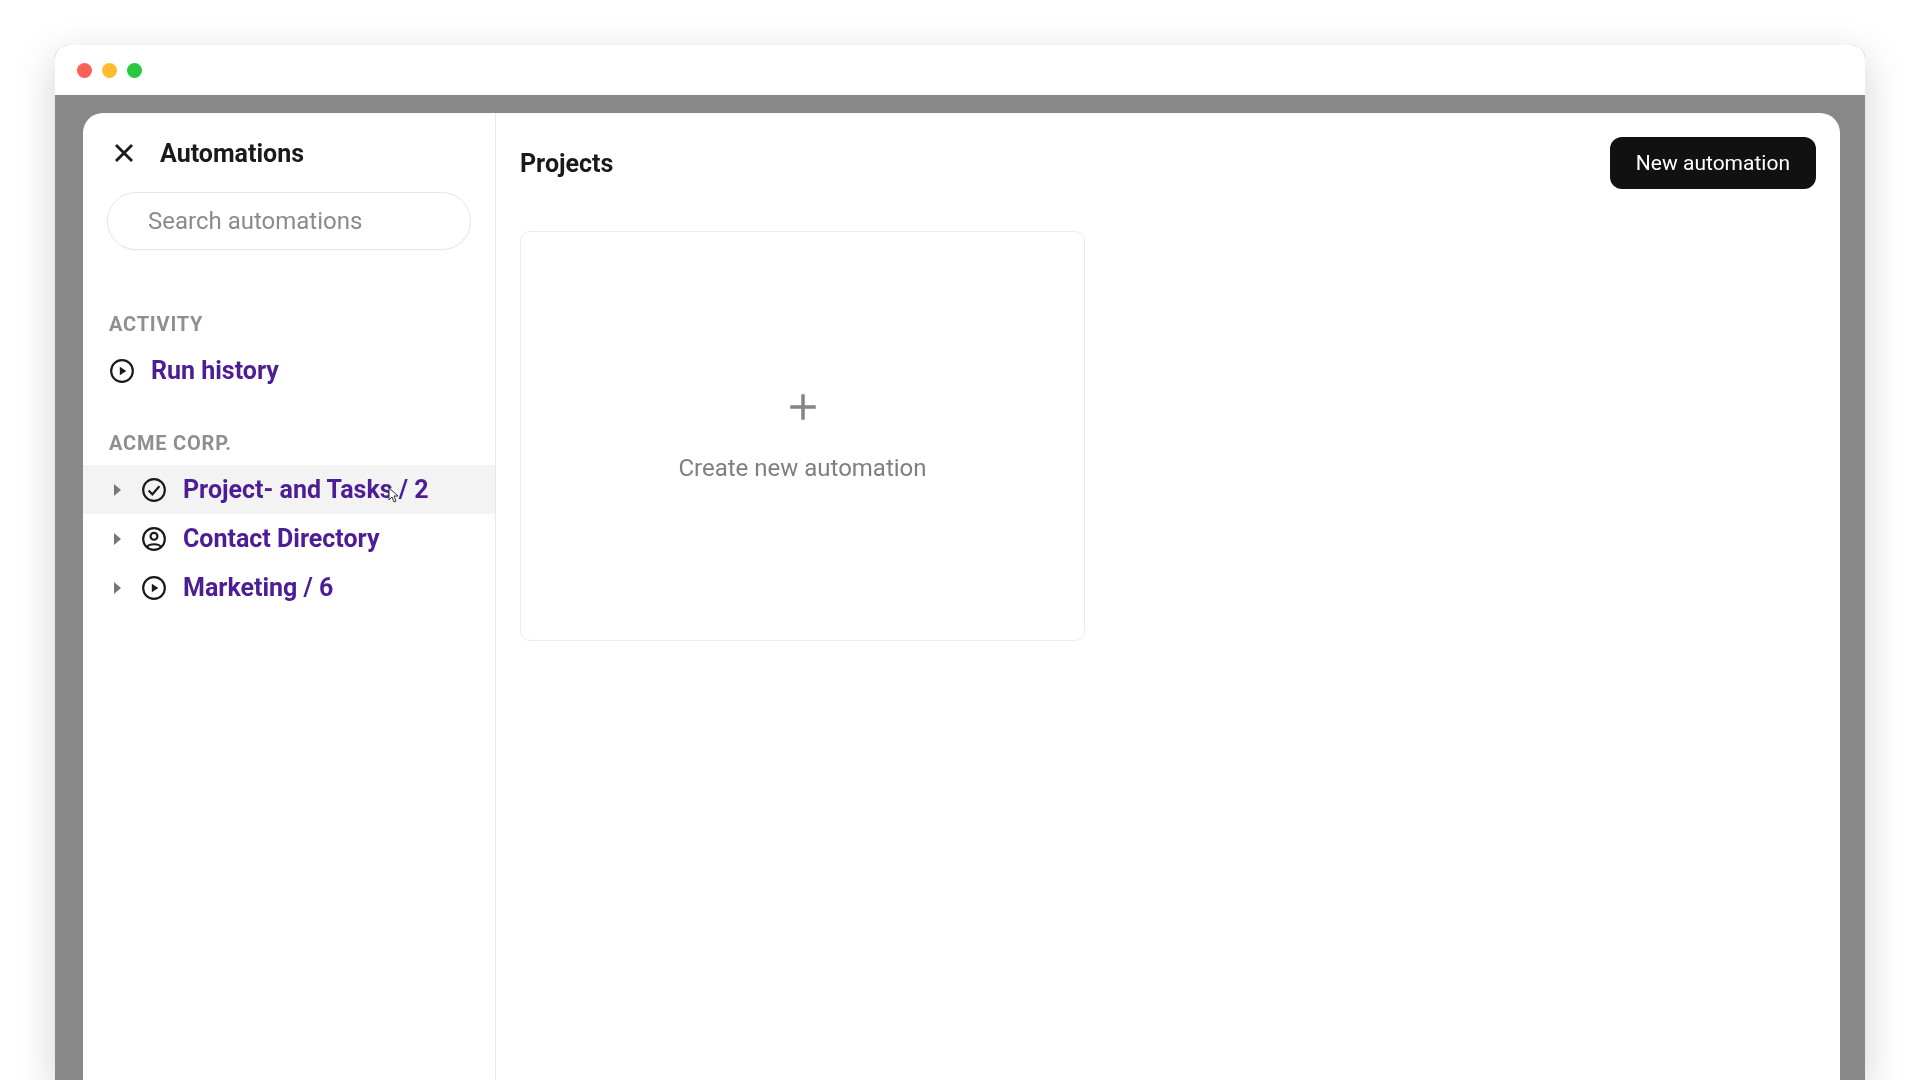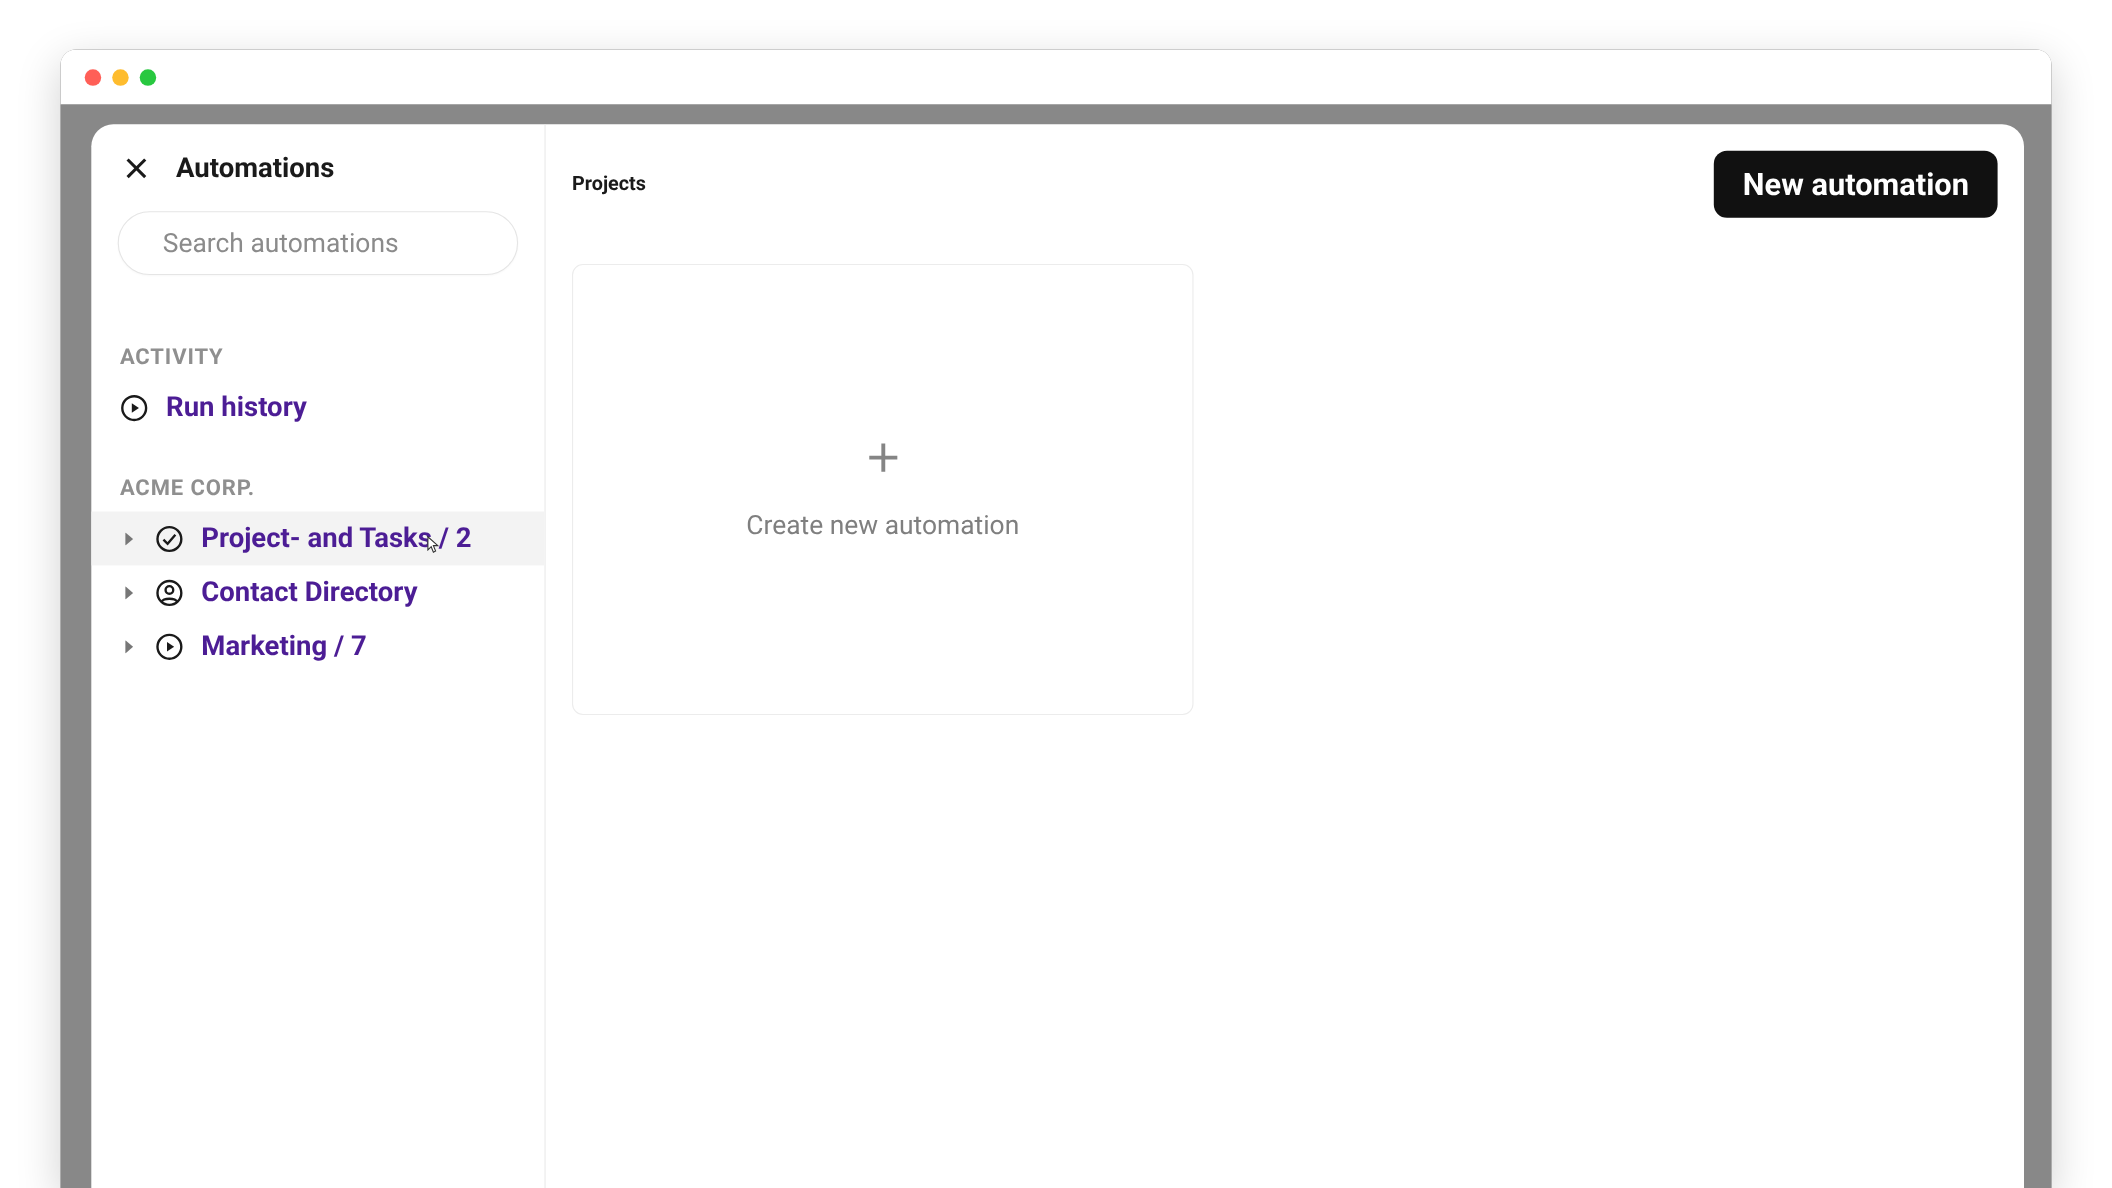"Projects" .main-title { font-size: 18px -> 25px }
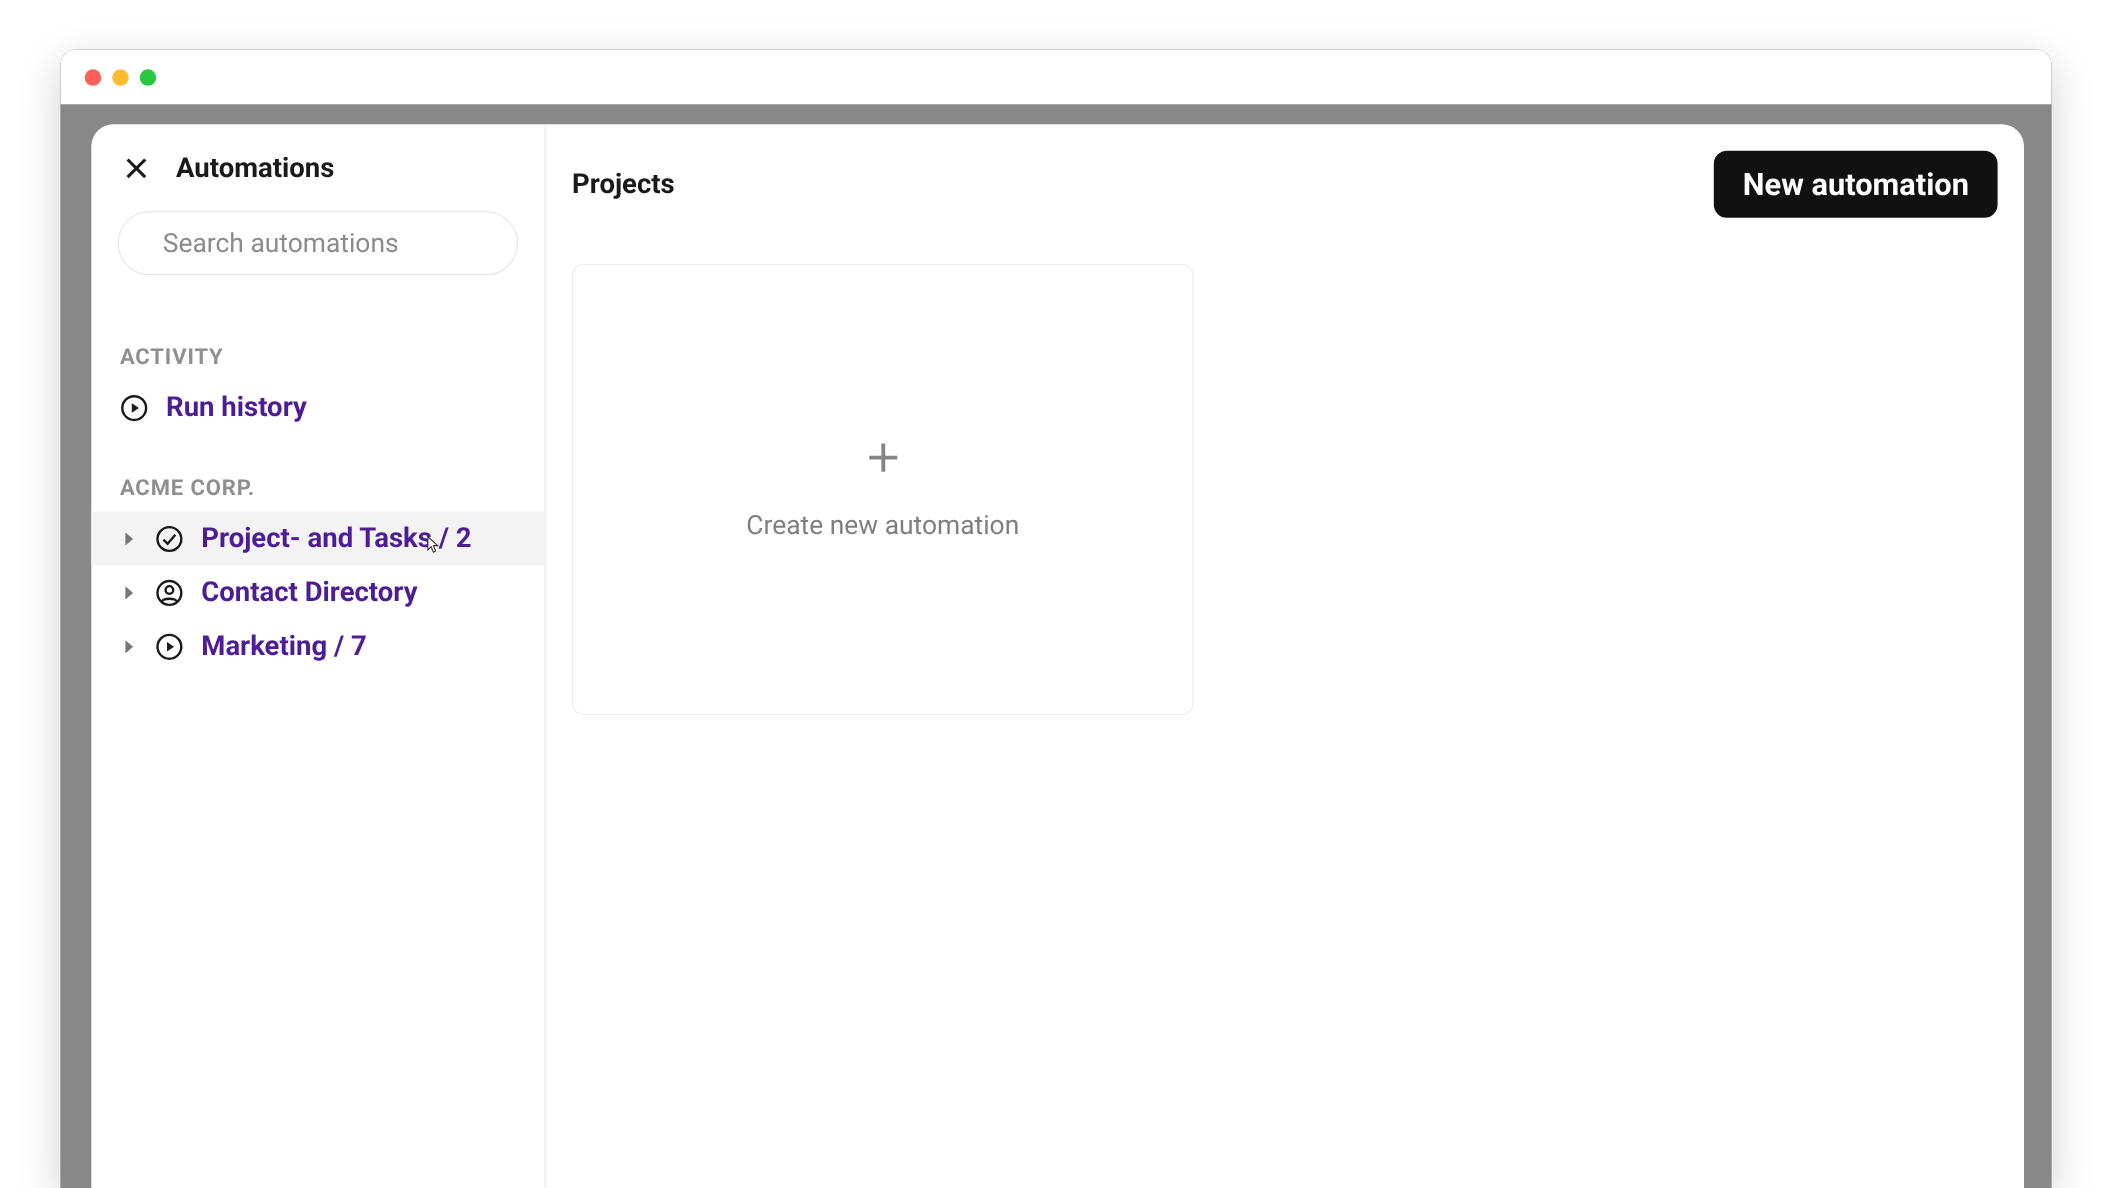"New automation" .new-btn { font-size: 28px -> 21px; font-weight: 700 -> 400 }
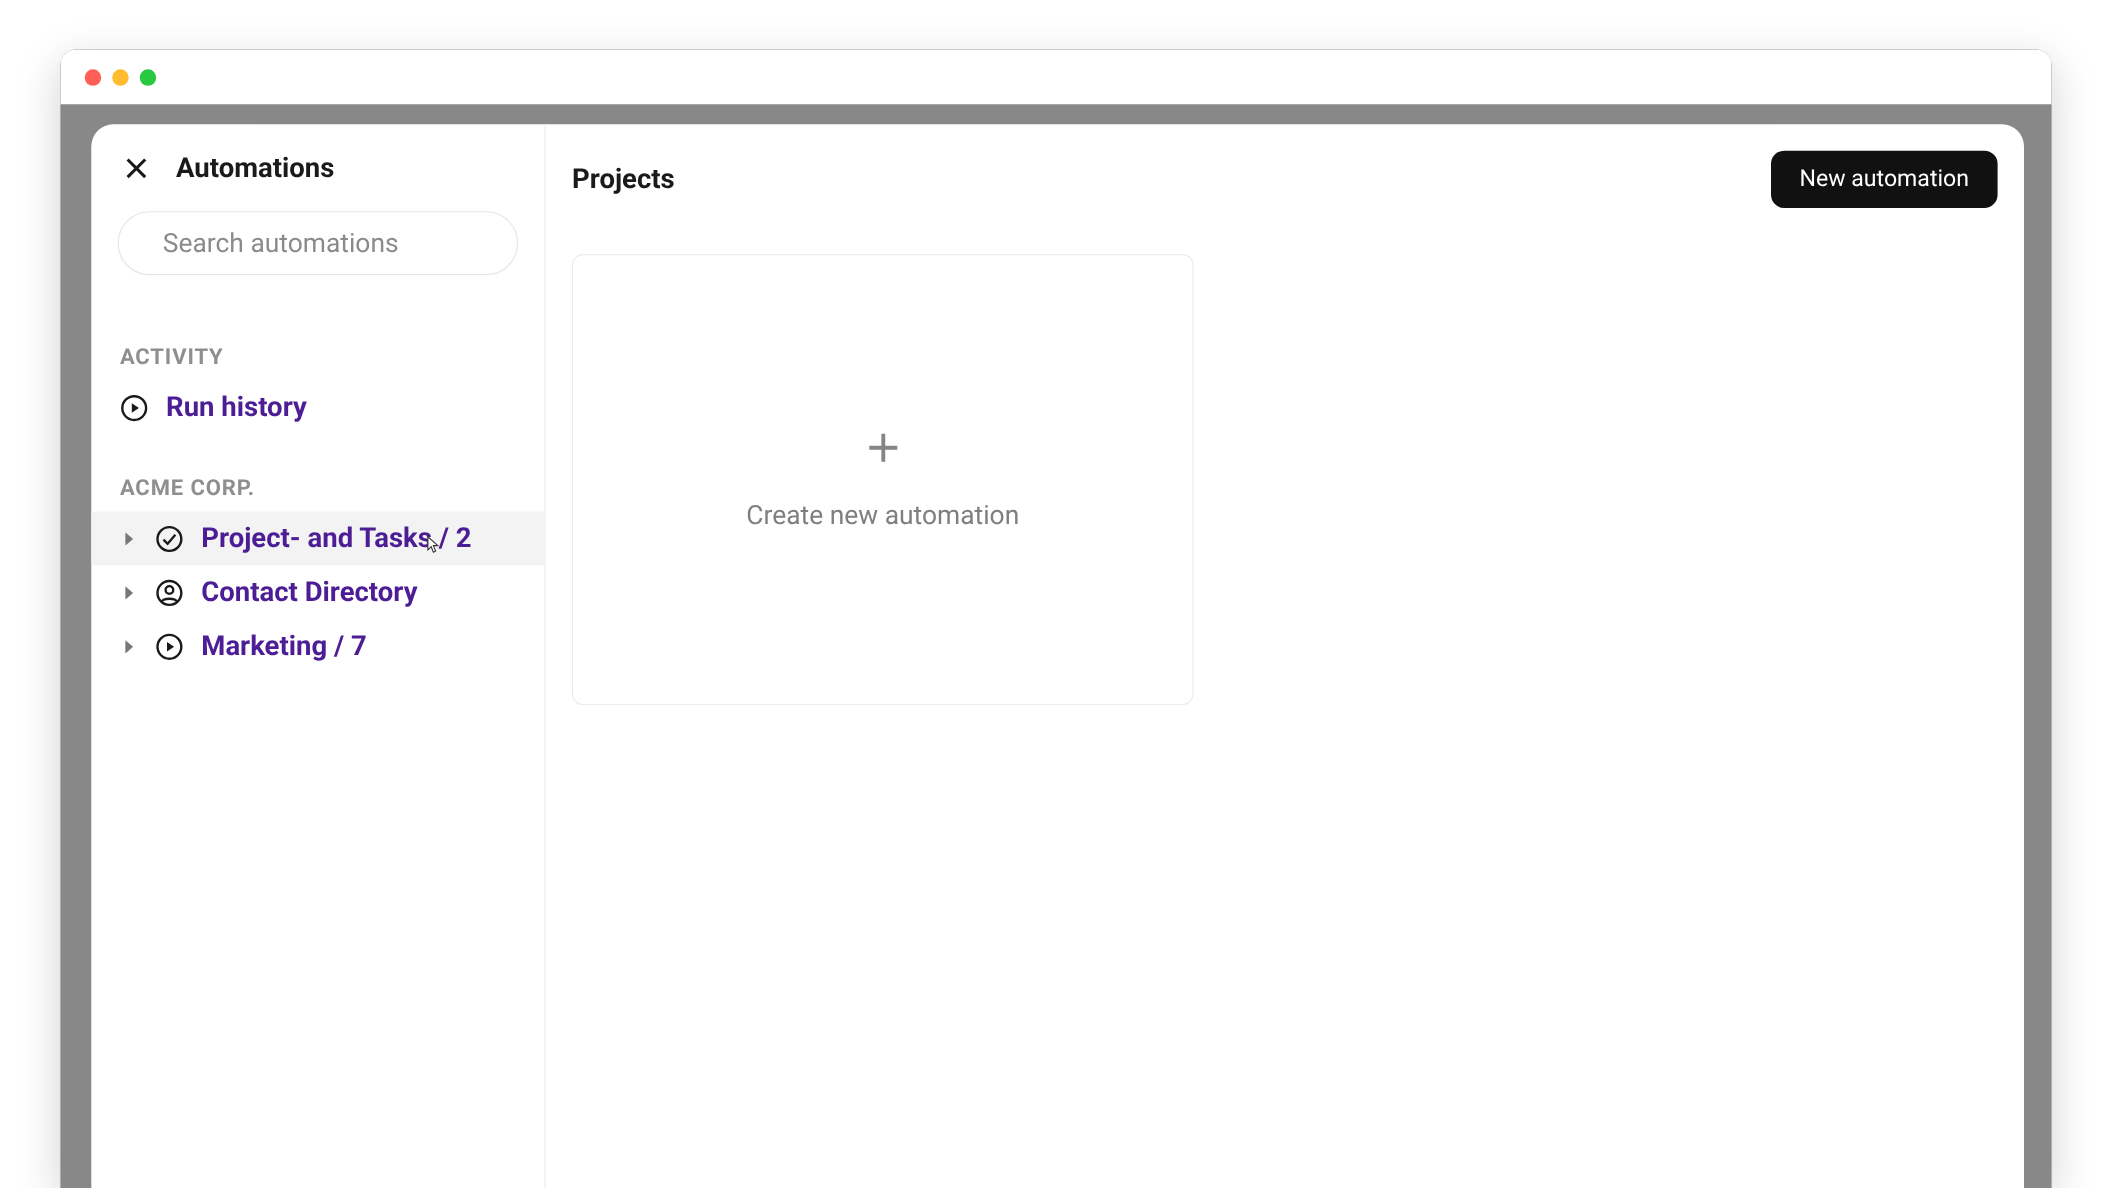"Marketing / 7" div.nav-label { text: 7 -> 6 }
